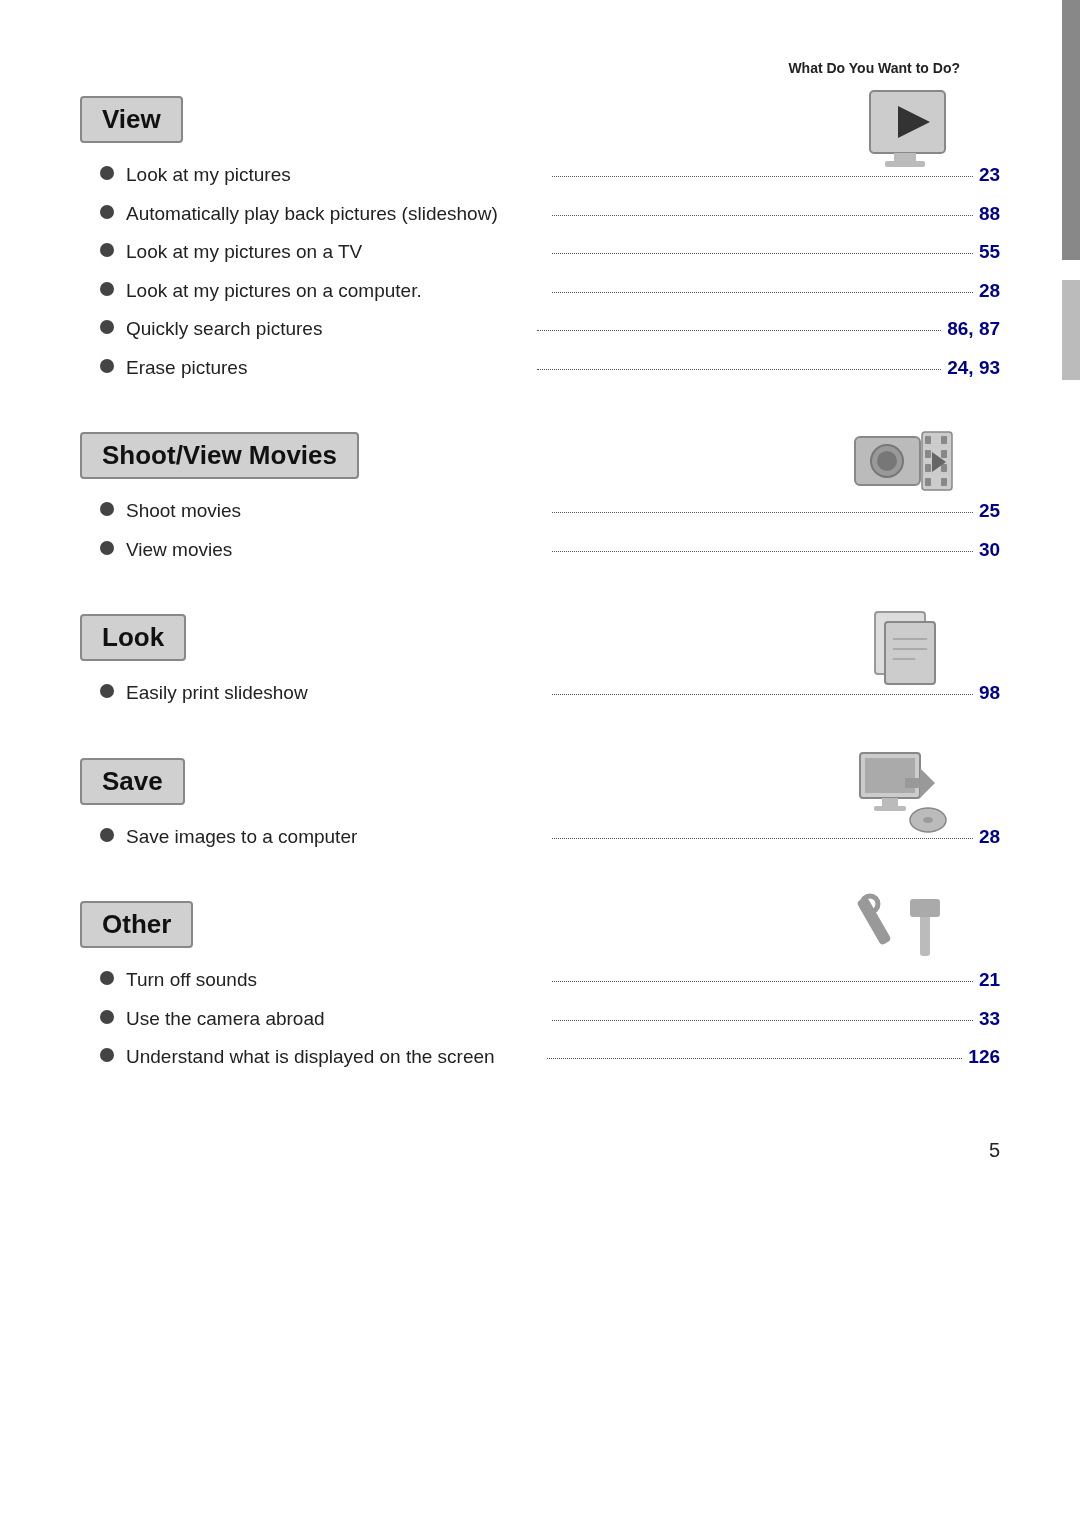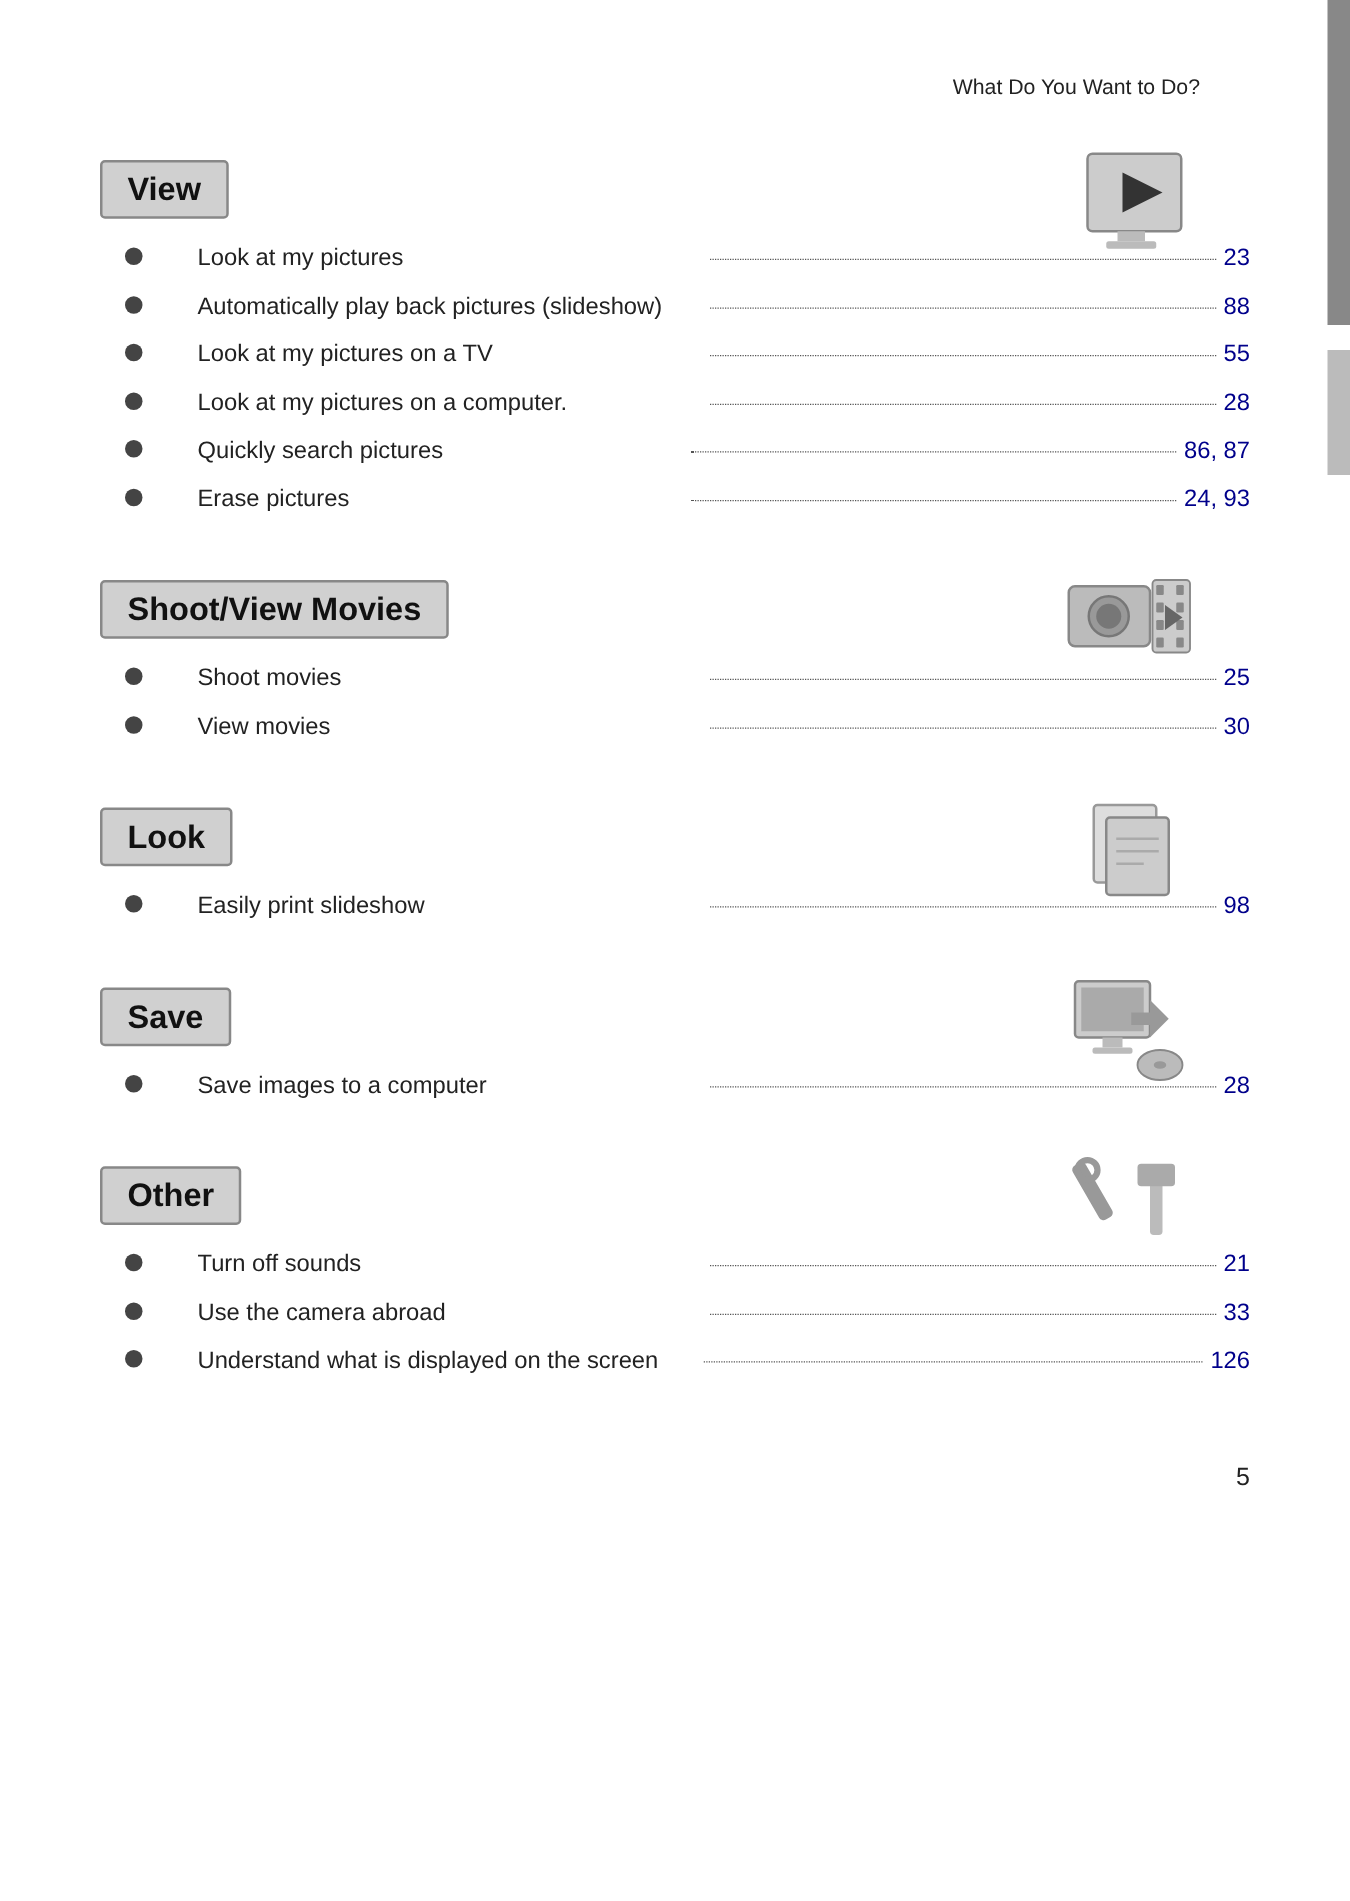"What Do You Want to" .top-header { font-size: 17px -> 14px; font-weight: normal -> bold; margin-bottom: 48px -> 20px }
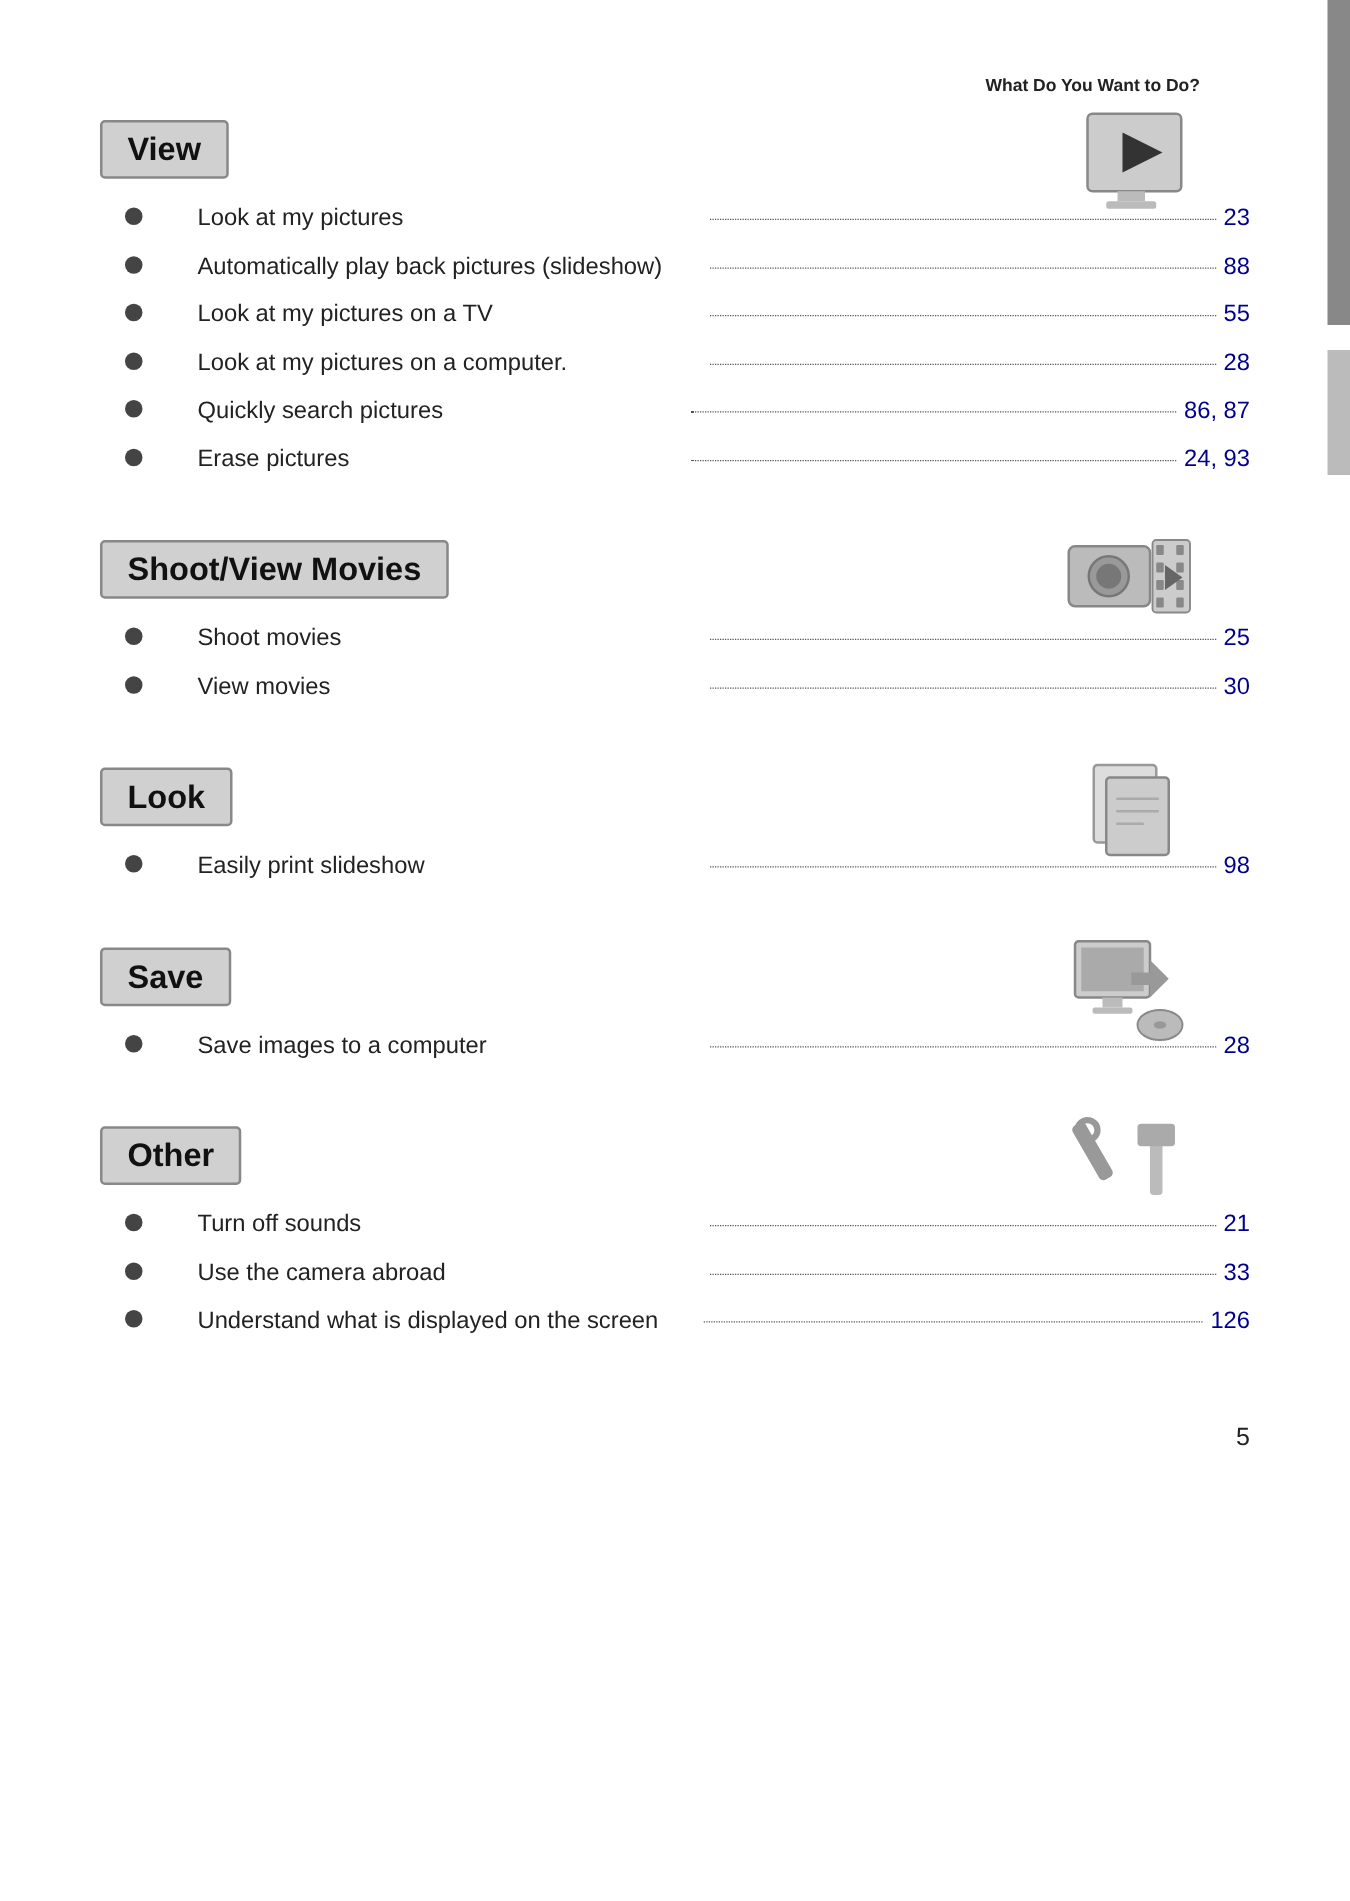"Look at my pictures" .item-text { margin-left: 32px -> none }
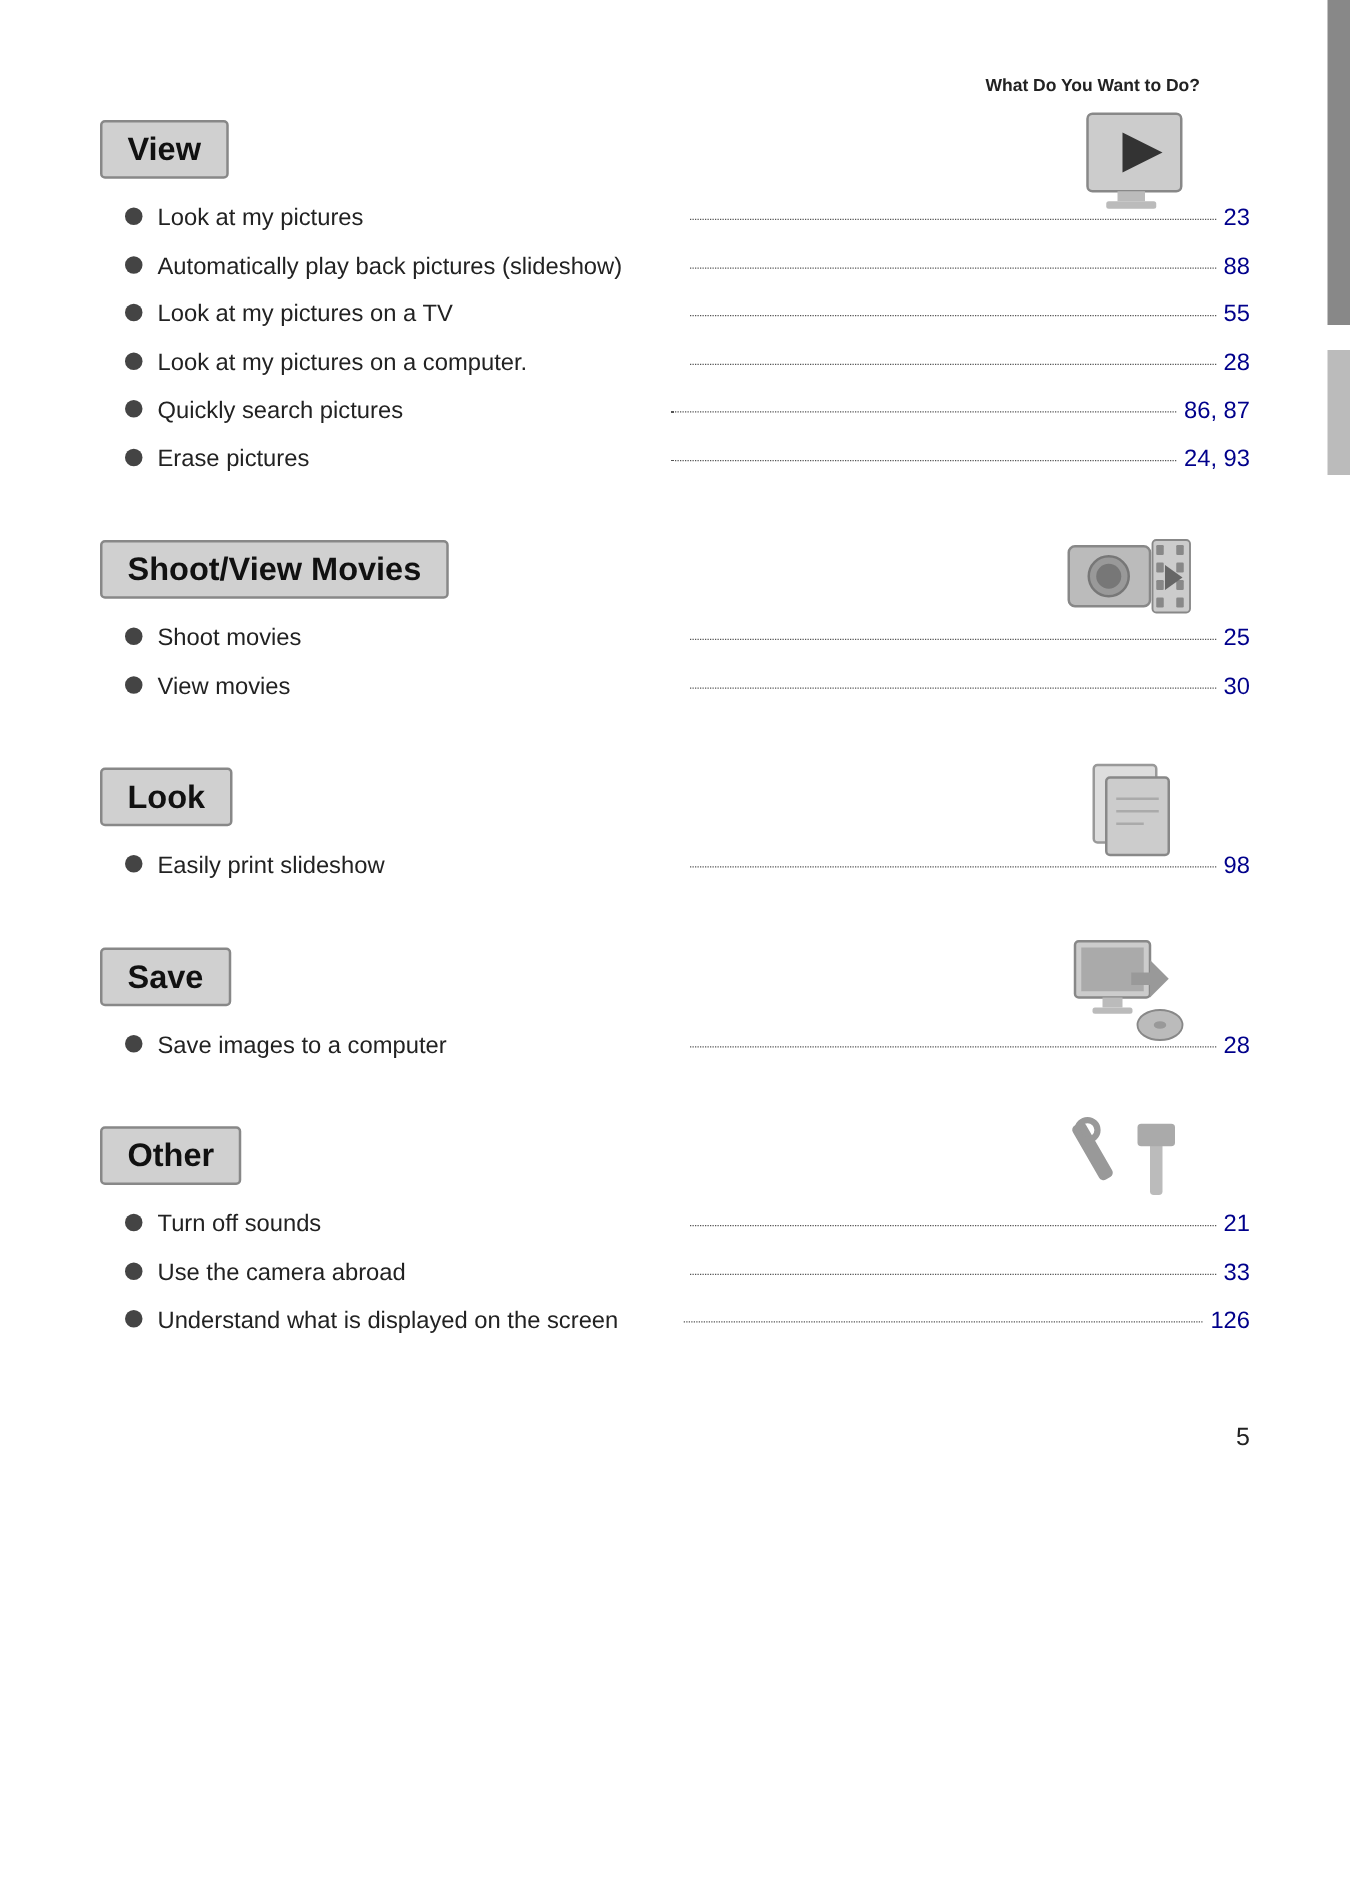"23" .page-num { font-weight: normal -> bold }
